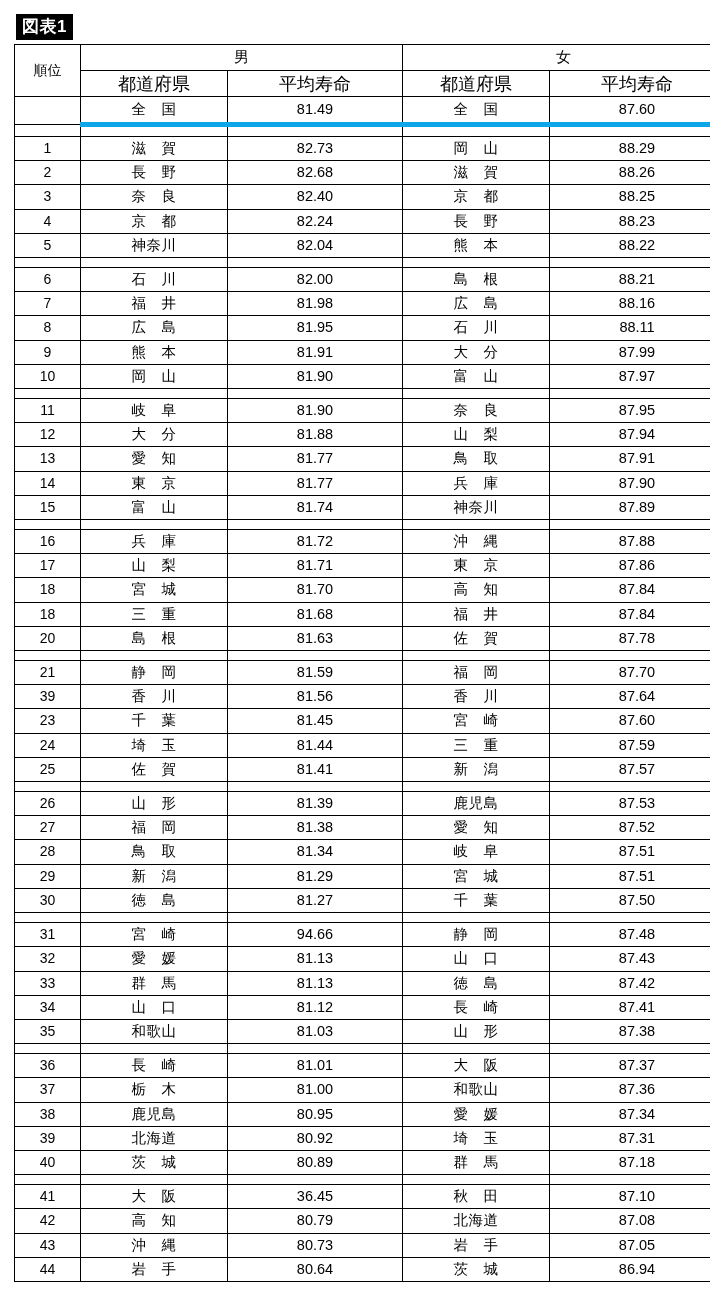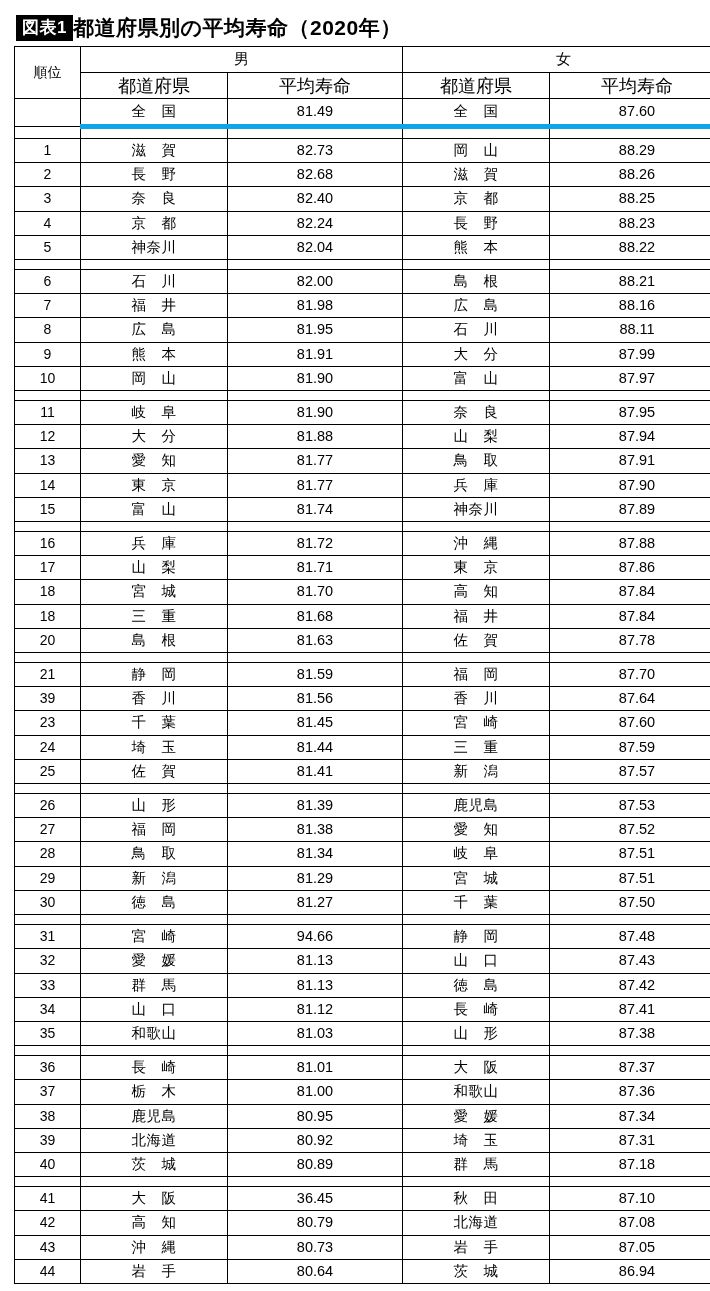"図表1" .title-row { gap: 0 -> 8px }
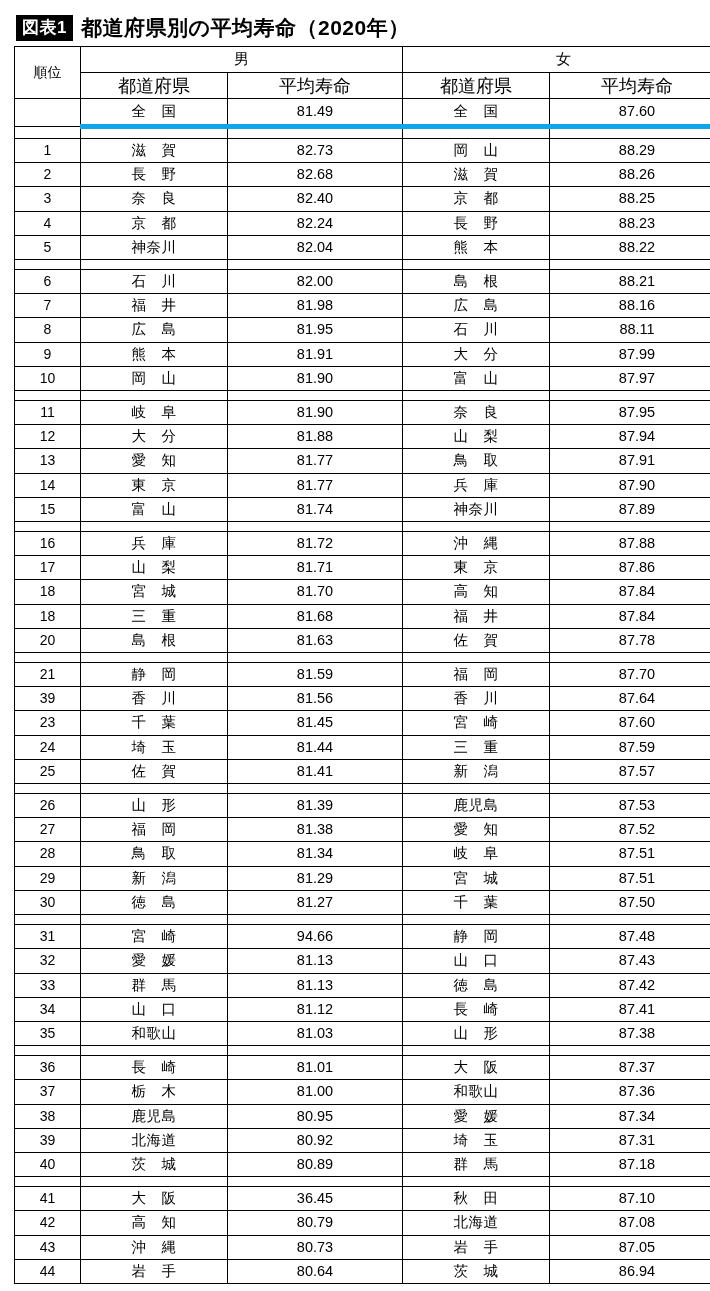"都道府県別の平均寿命（2020年）" span.title-text { html: <span>都道府県別の平均寿命（2020年）</span> -> none }
